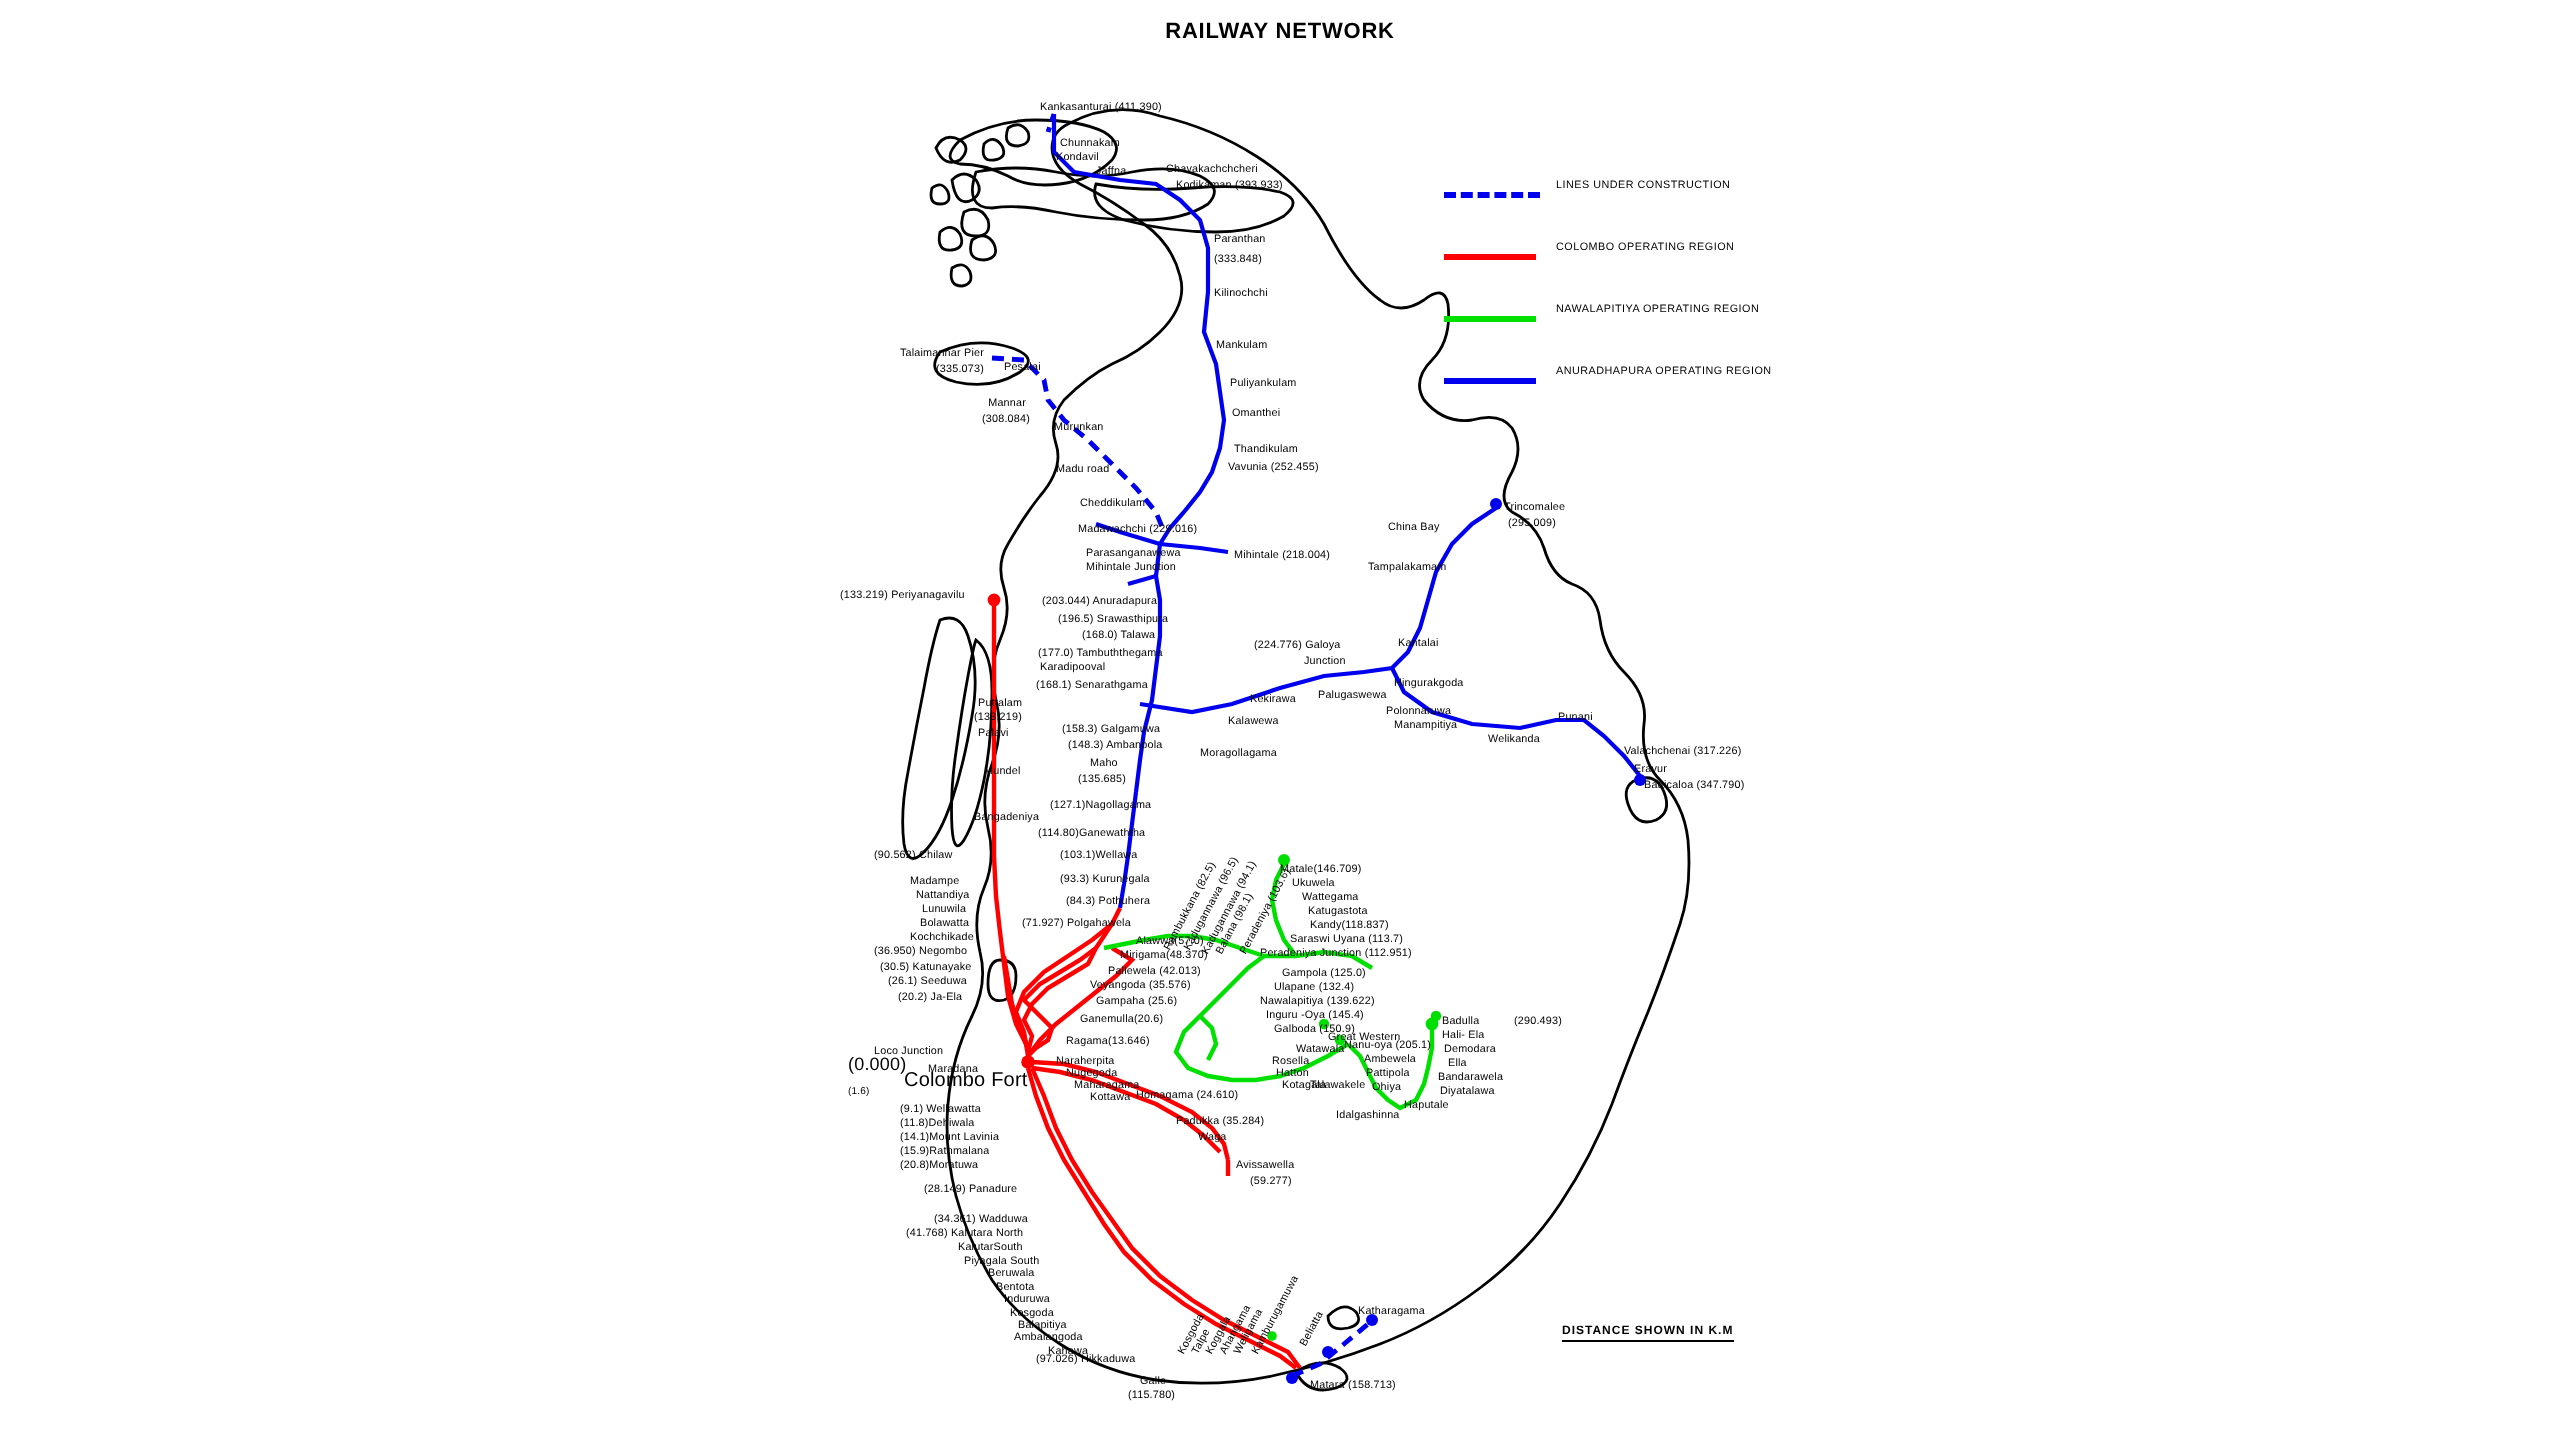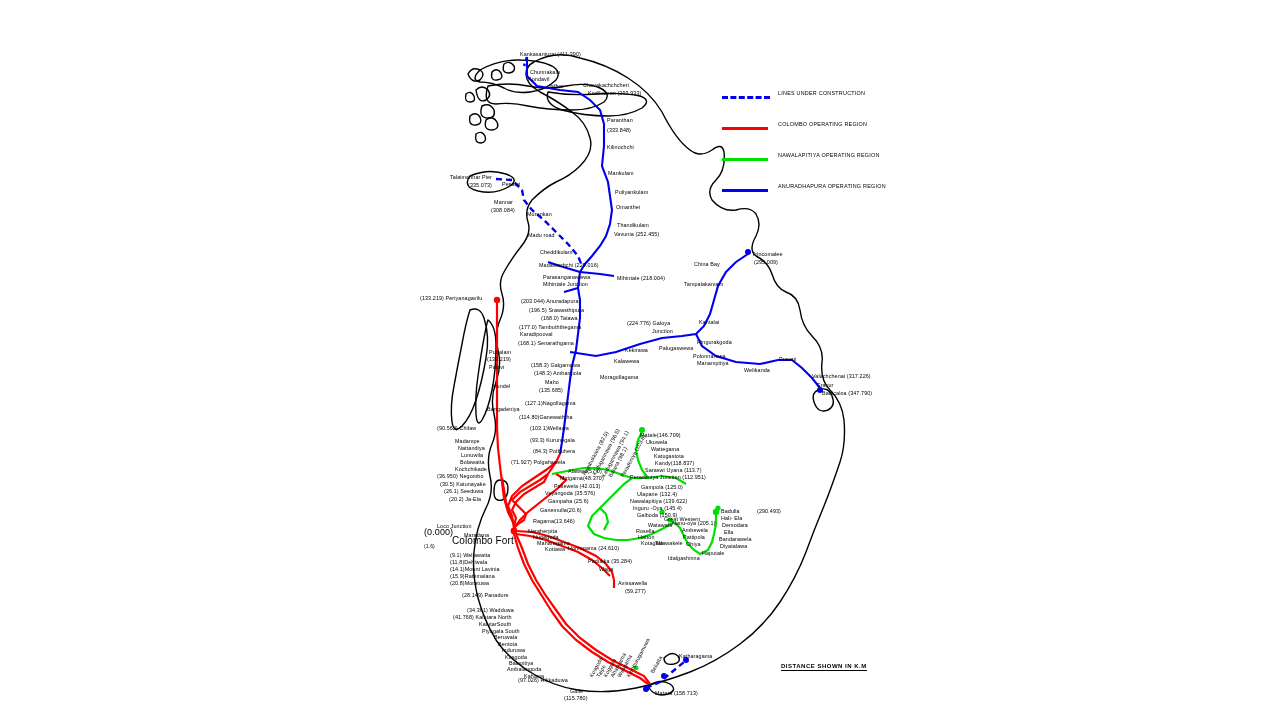"RAILWAY NETWORK" div { html: none -> <div>RAILWAY NETWORK</div> }
